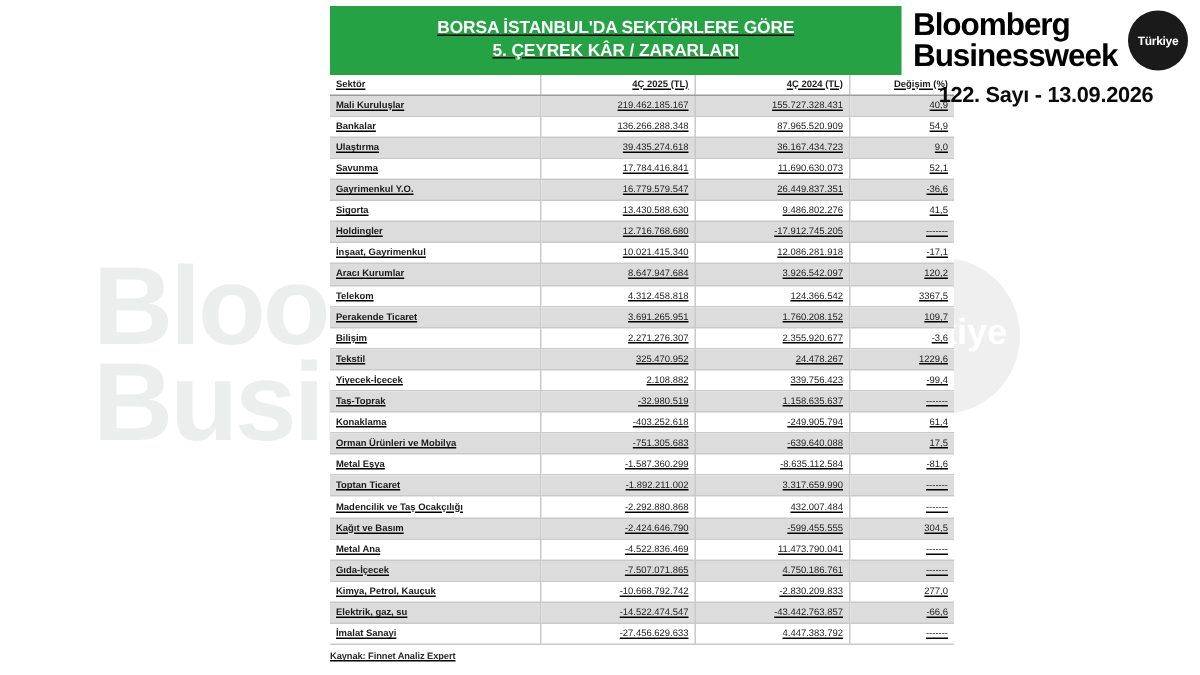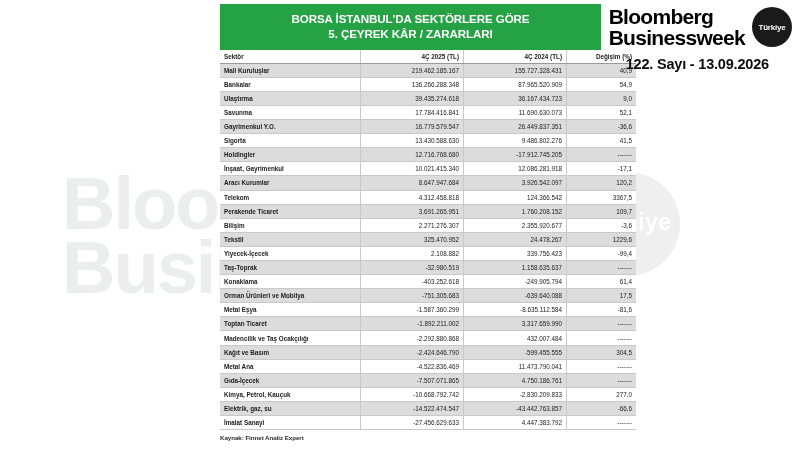"BORSA İSTANBUL'DA SEKTÖRLERE GÖRE" #table-block { text-decoration: none -> underline }
